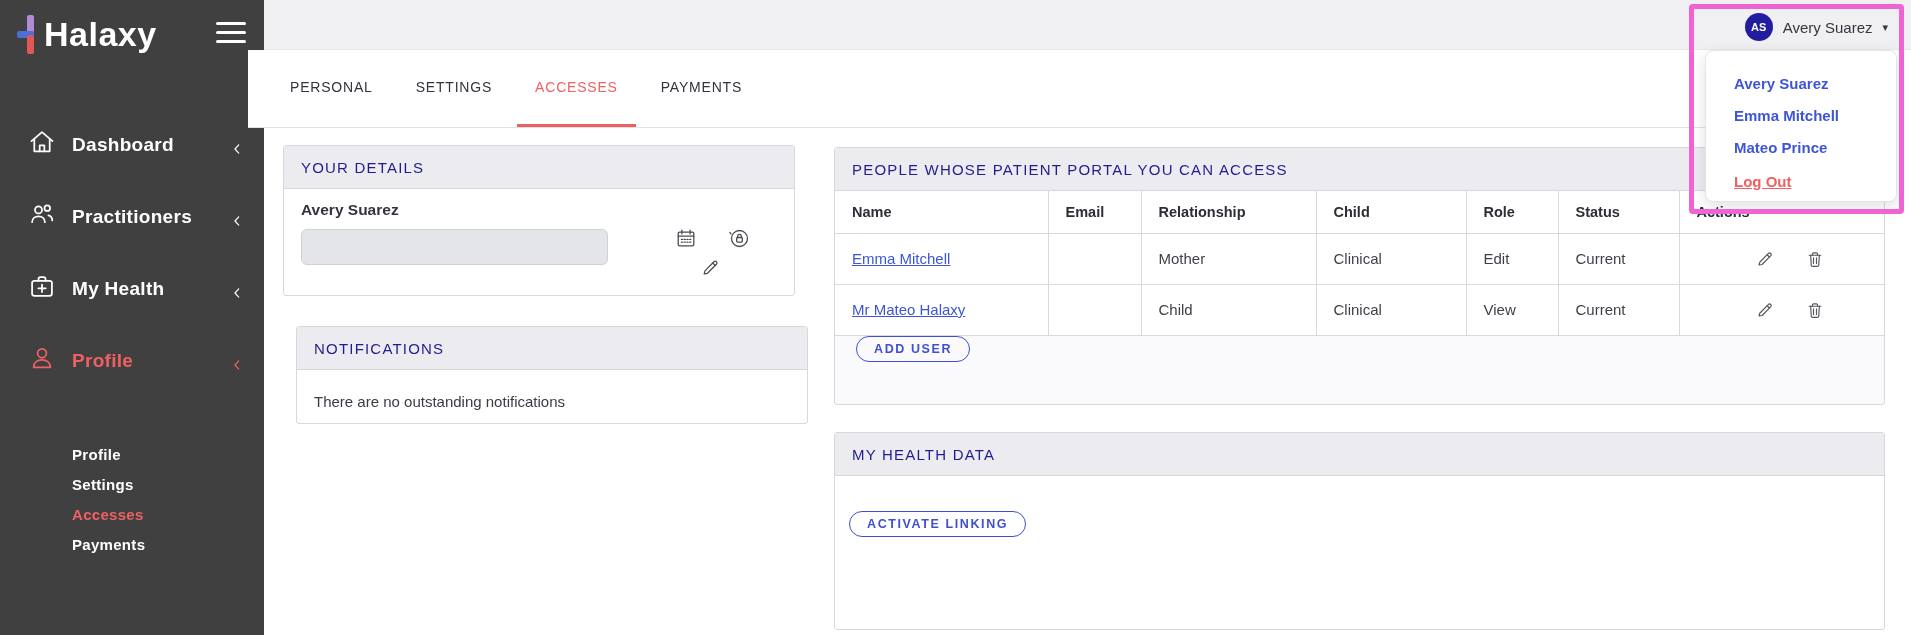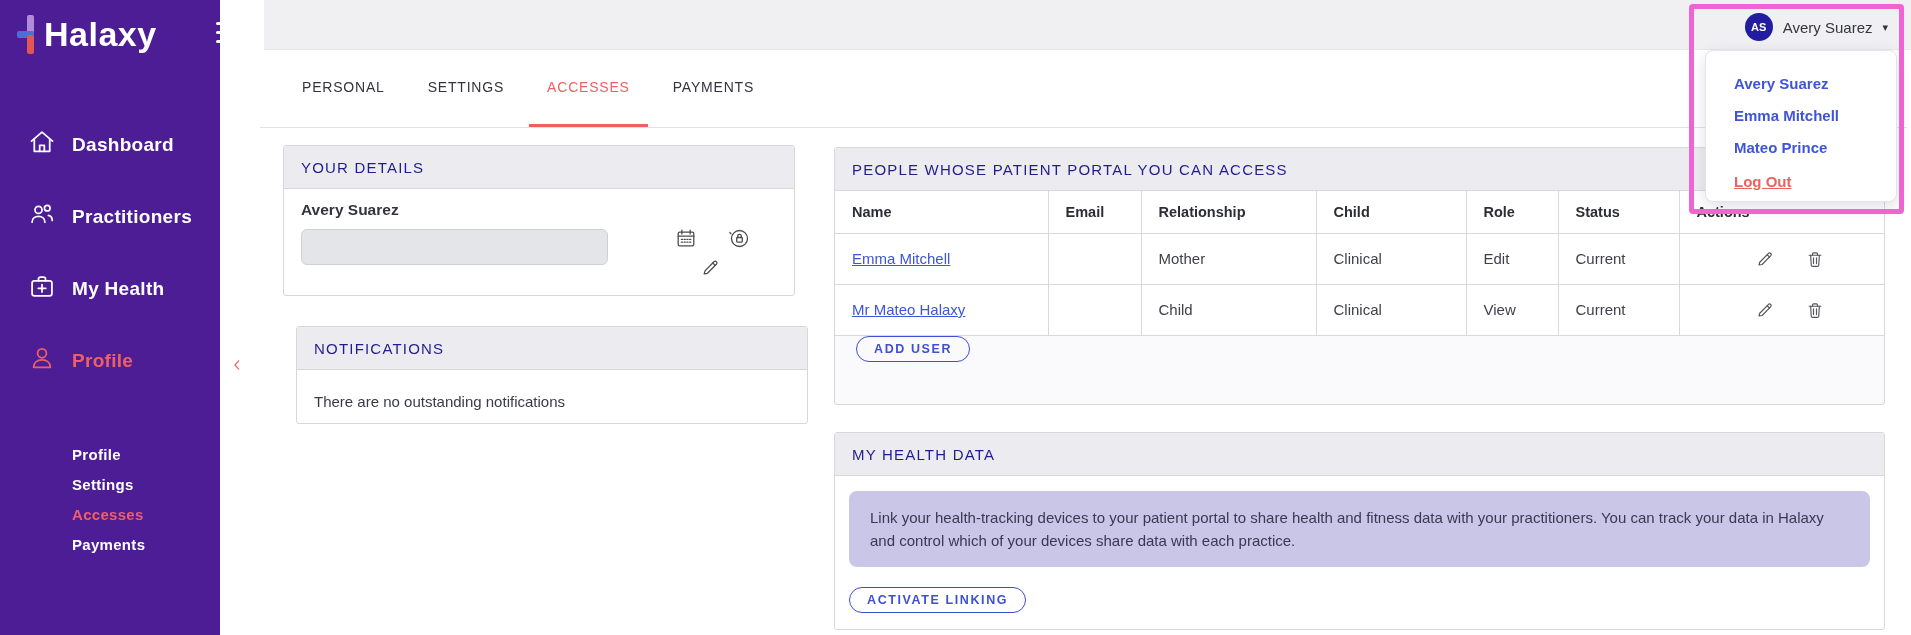"Halaxy" .sidebar { background: #4c1d95 -> #404040; width: 220px -> 264px }
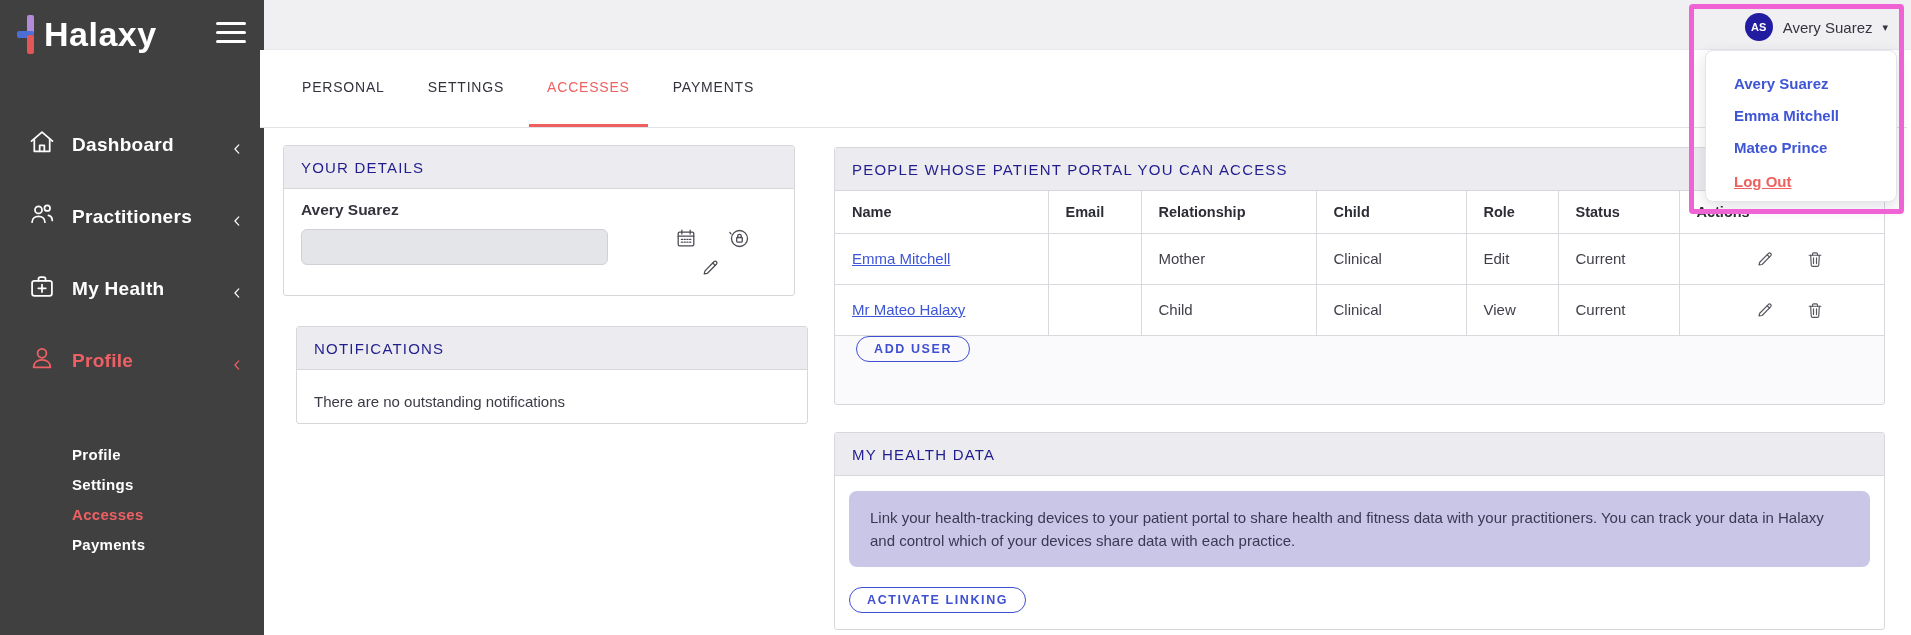"PERSONAL" .tabbar { left: 260px -> 248px }
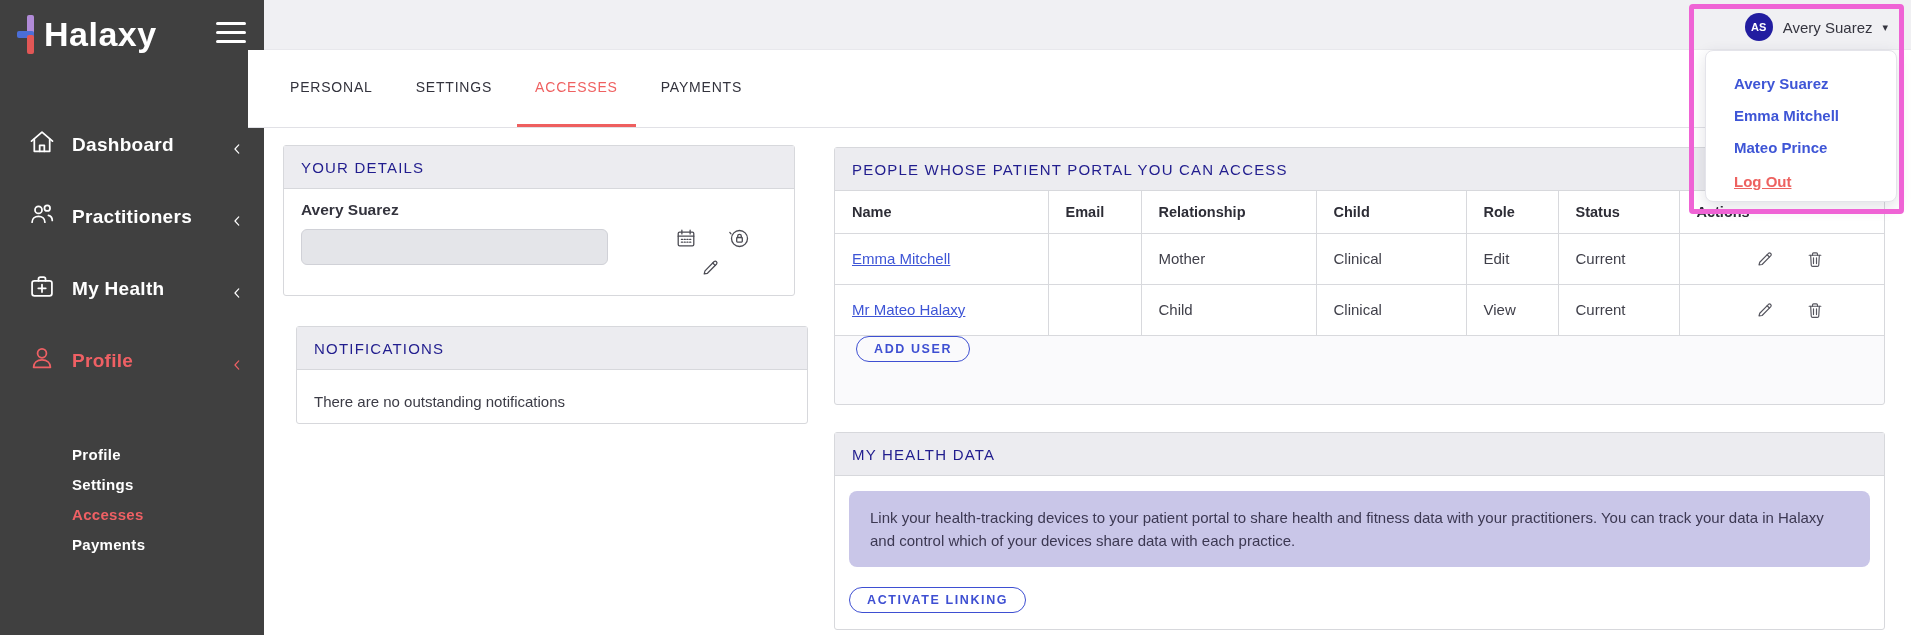"Link your health-tracking devices to" div.health-info { html: <div>Link your health-tracking devices to your patient portal to share health and fitness data with your practitioners. You can track your data in Halaxy and control which of your devices share data with each practice.</div> -> none }
